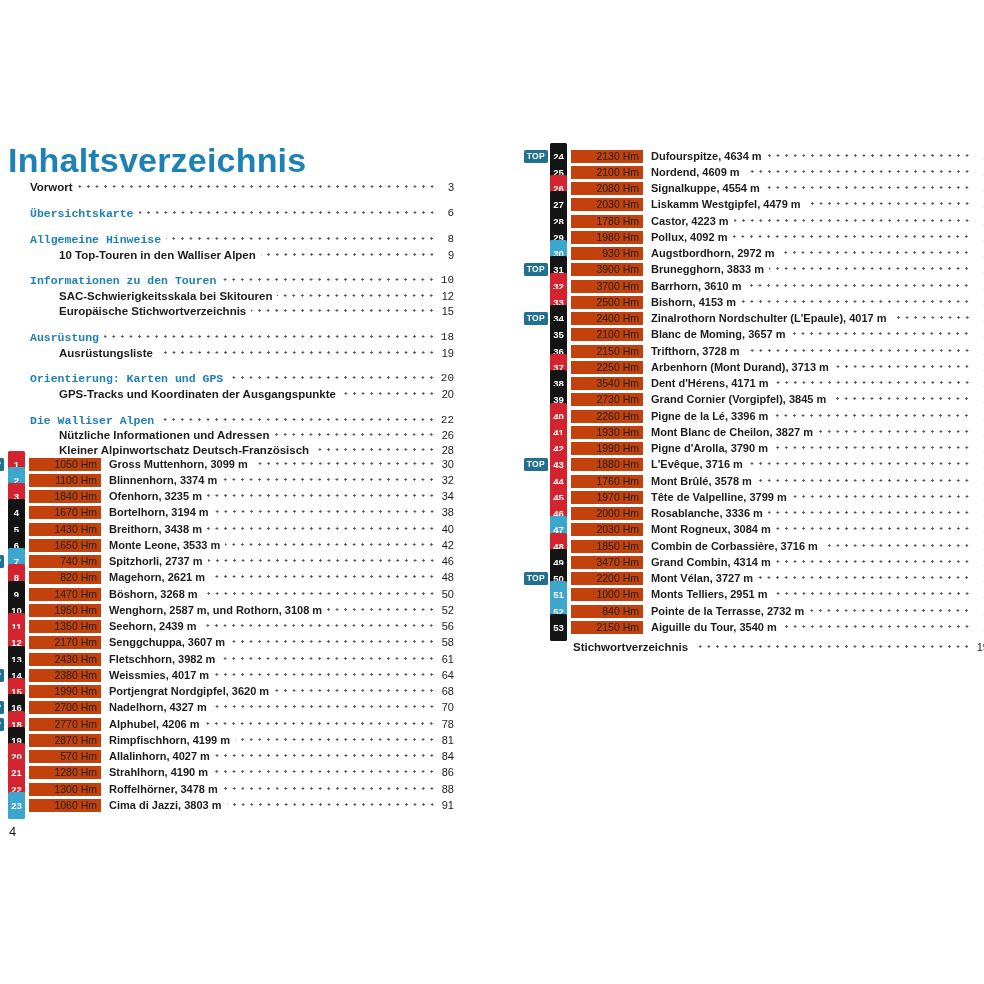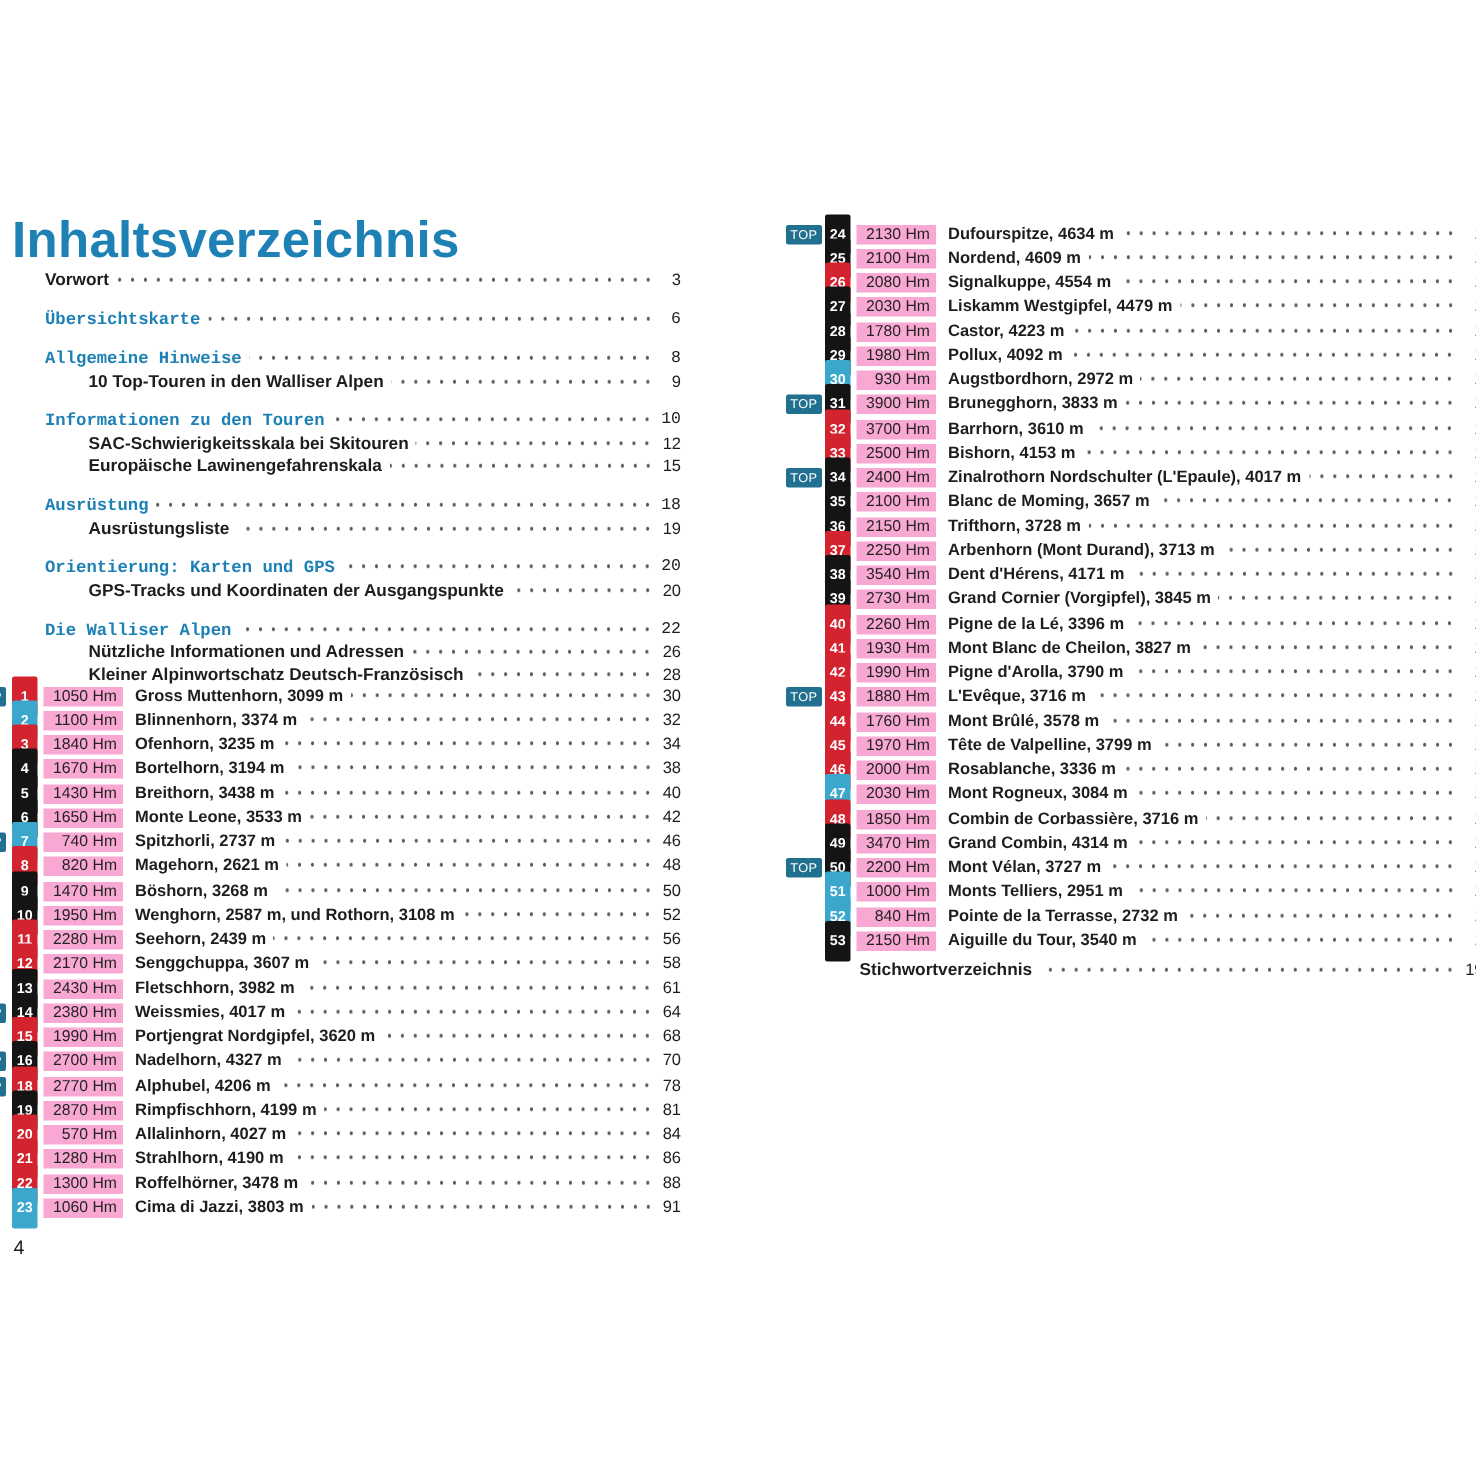"TOP" .top-badge { font-weight: normal -> bold }
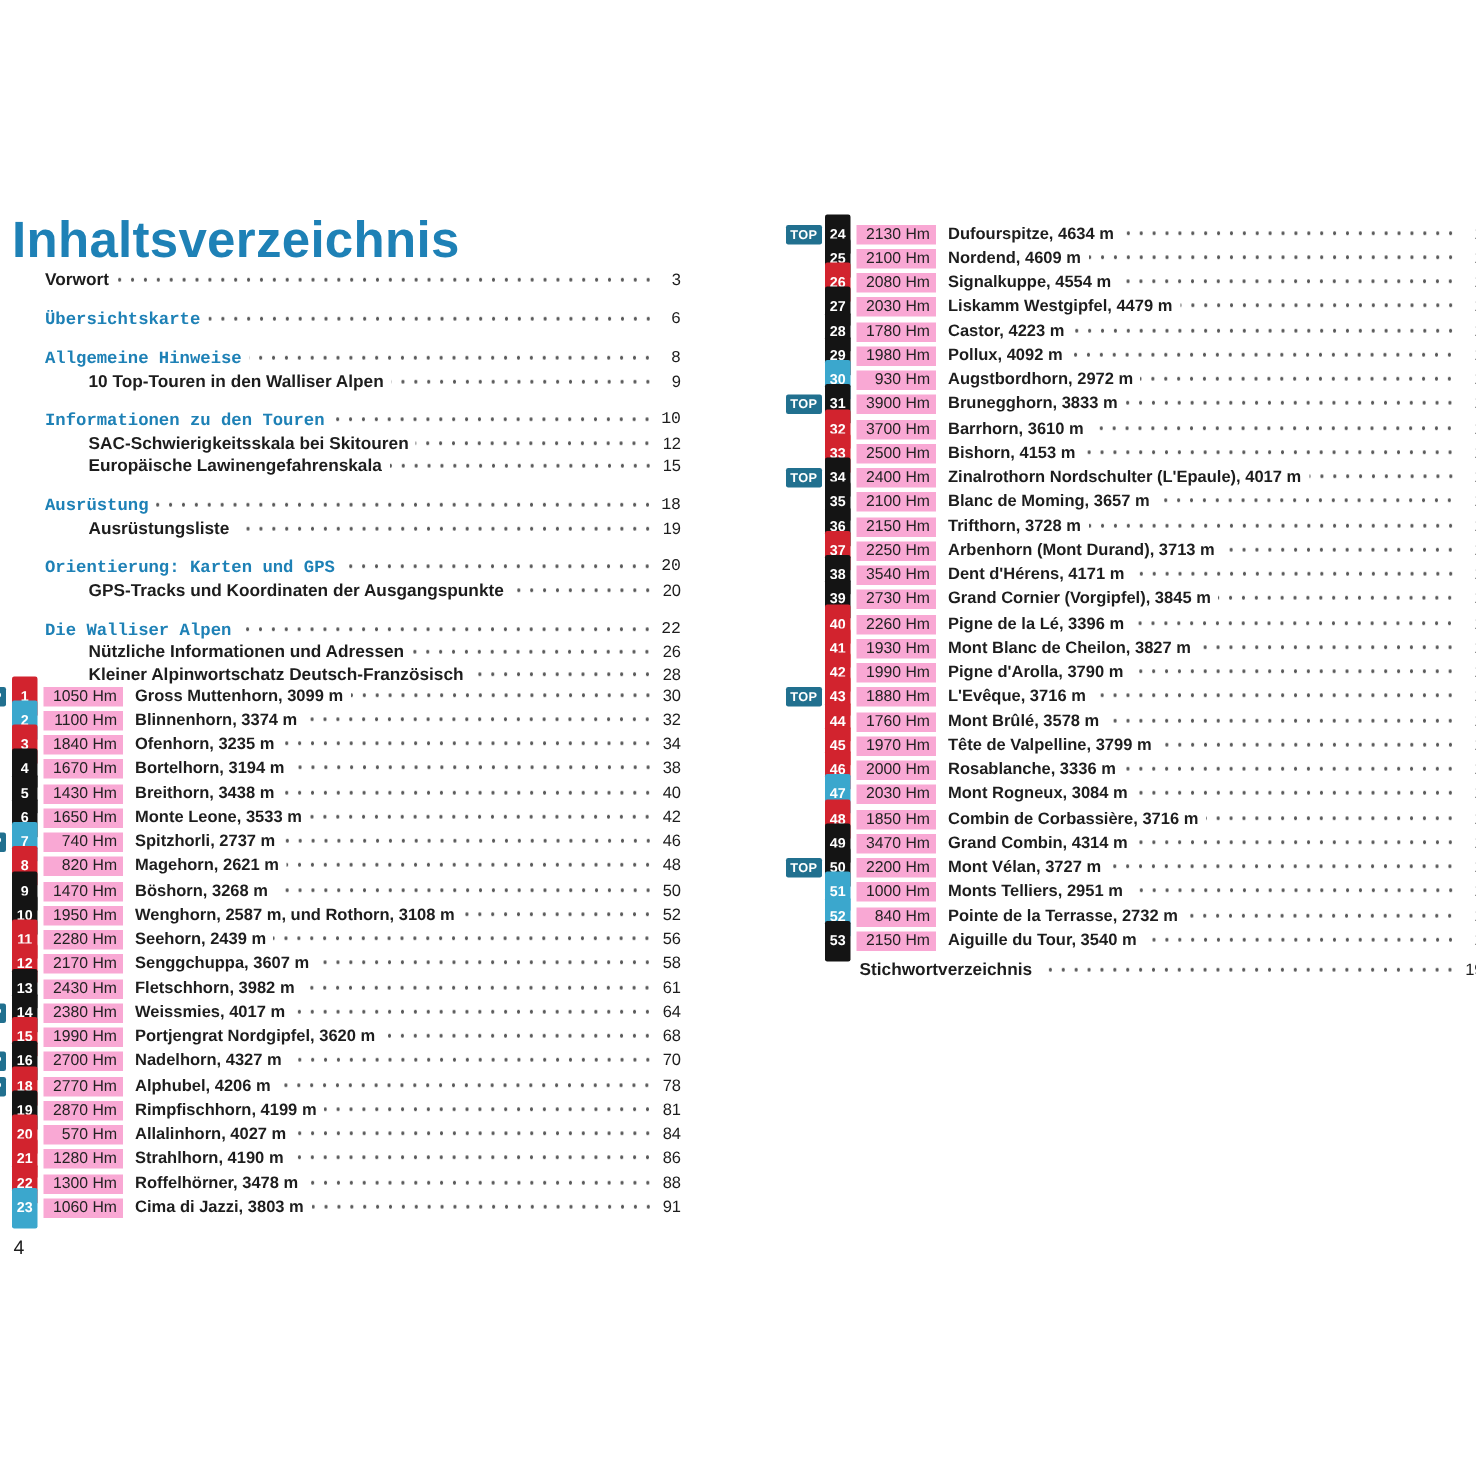"2130 Hm" .hm { background: #f9a8d4 -> #c2410c; width: 53px -> 72px }
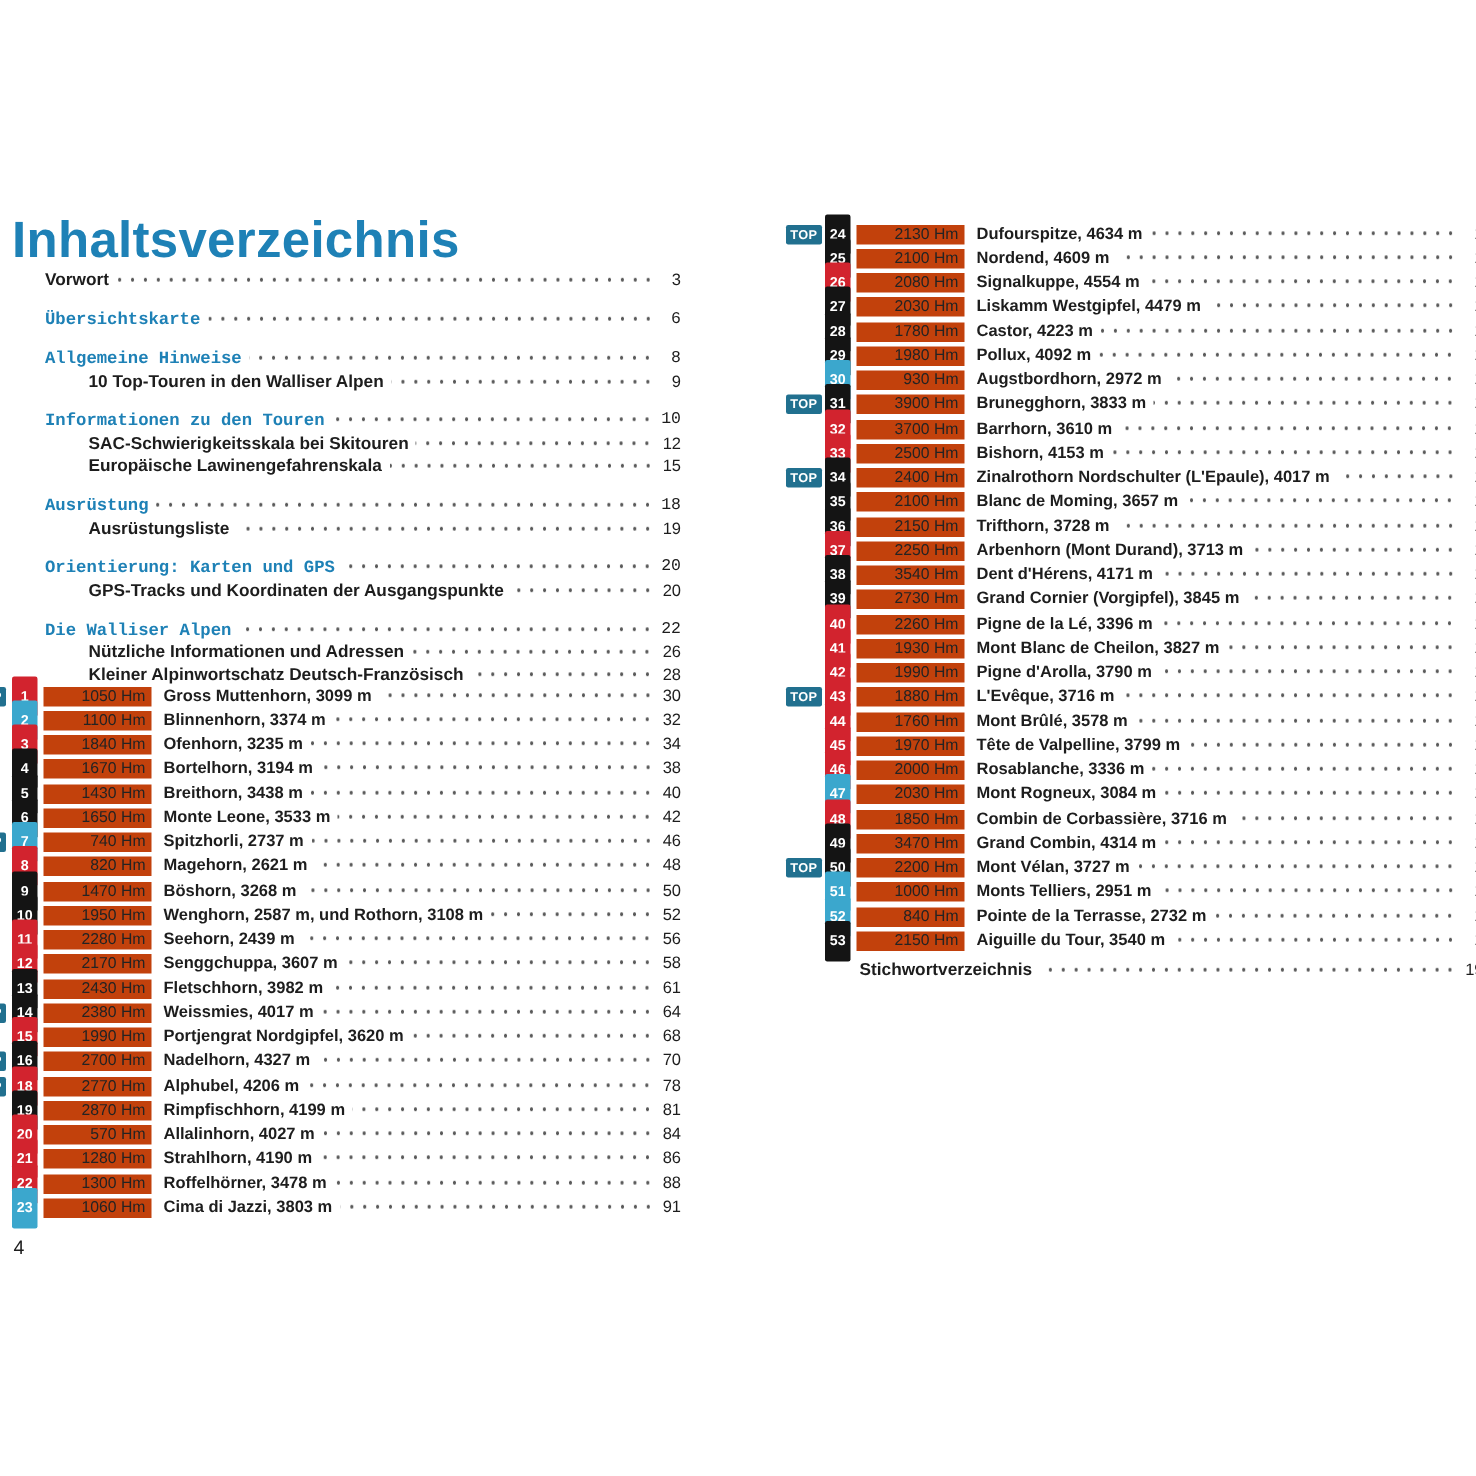"Europäische Lawinengefahrenskala" span.fm-label { text: Lawinengefahrenskala -> Stichwortverzeichnis }
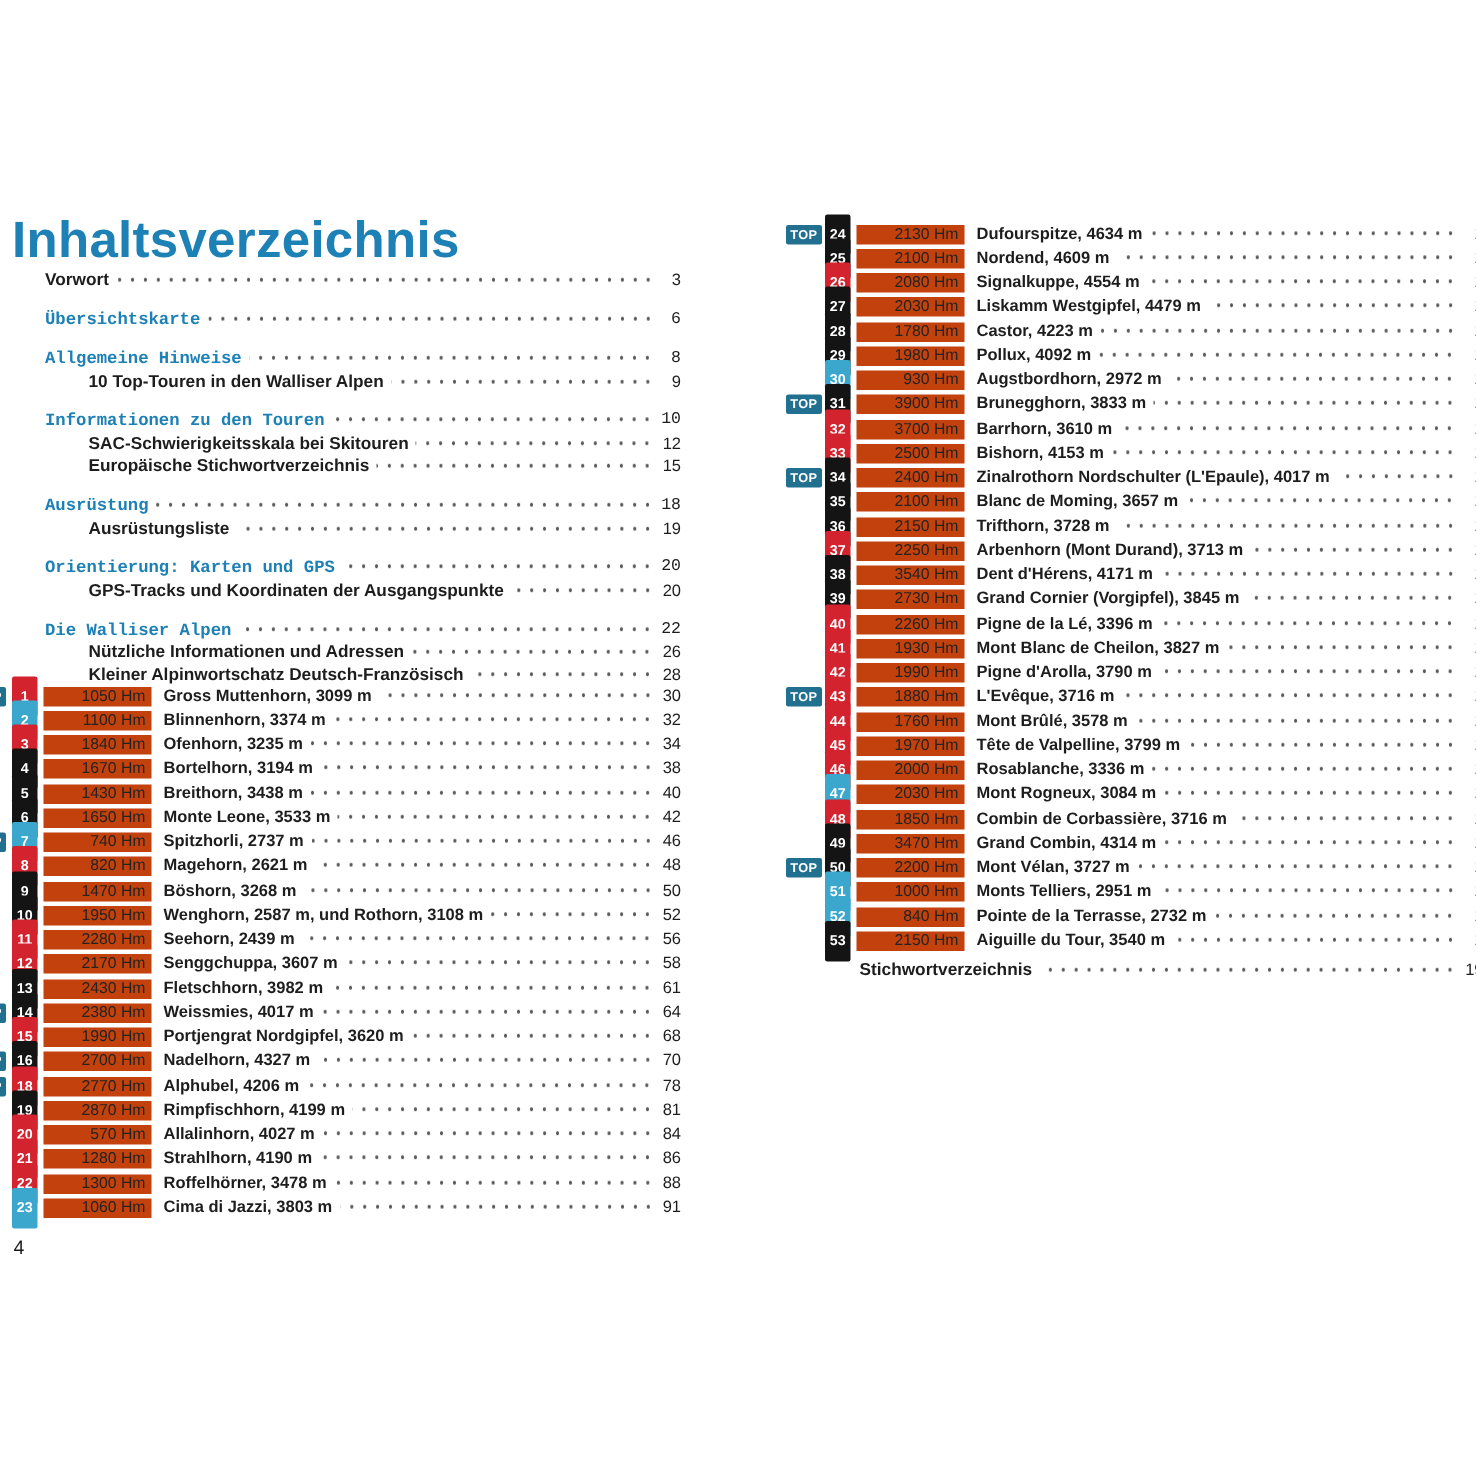"2280 Hm" span.hm { text: 2280 -> 1350 }
